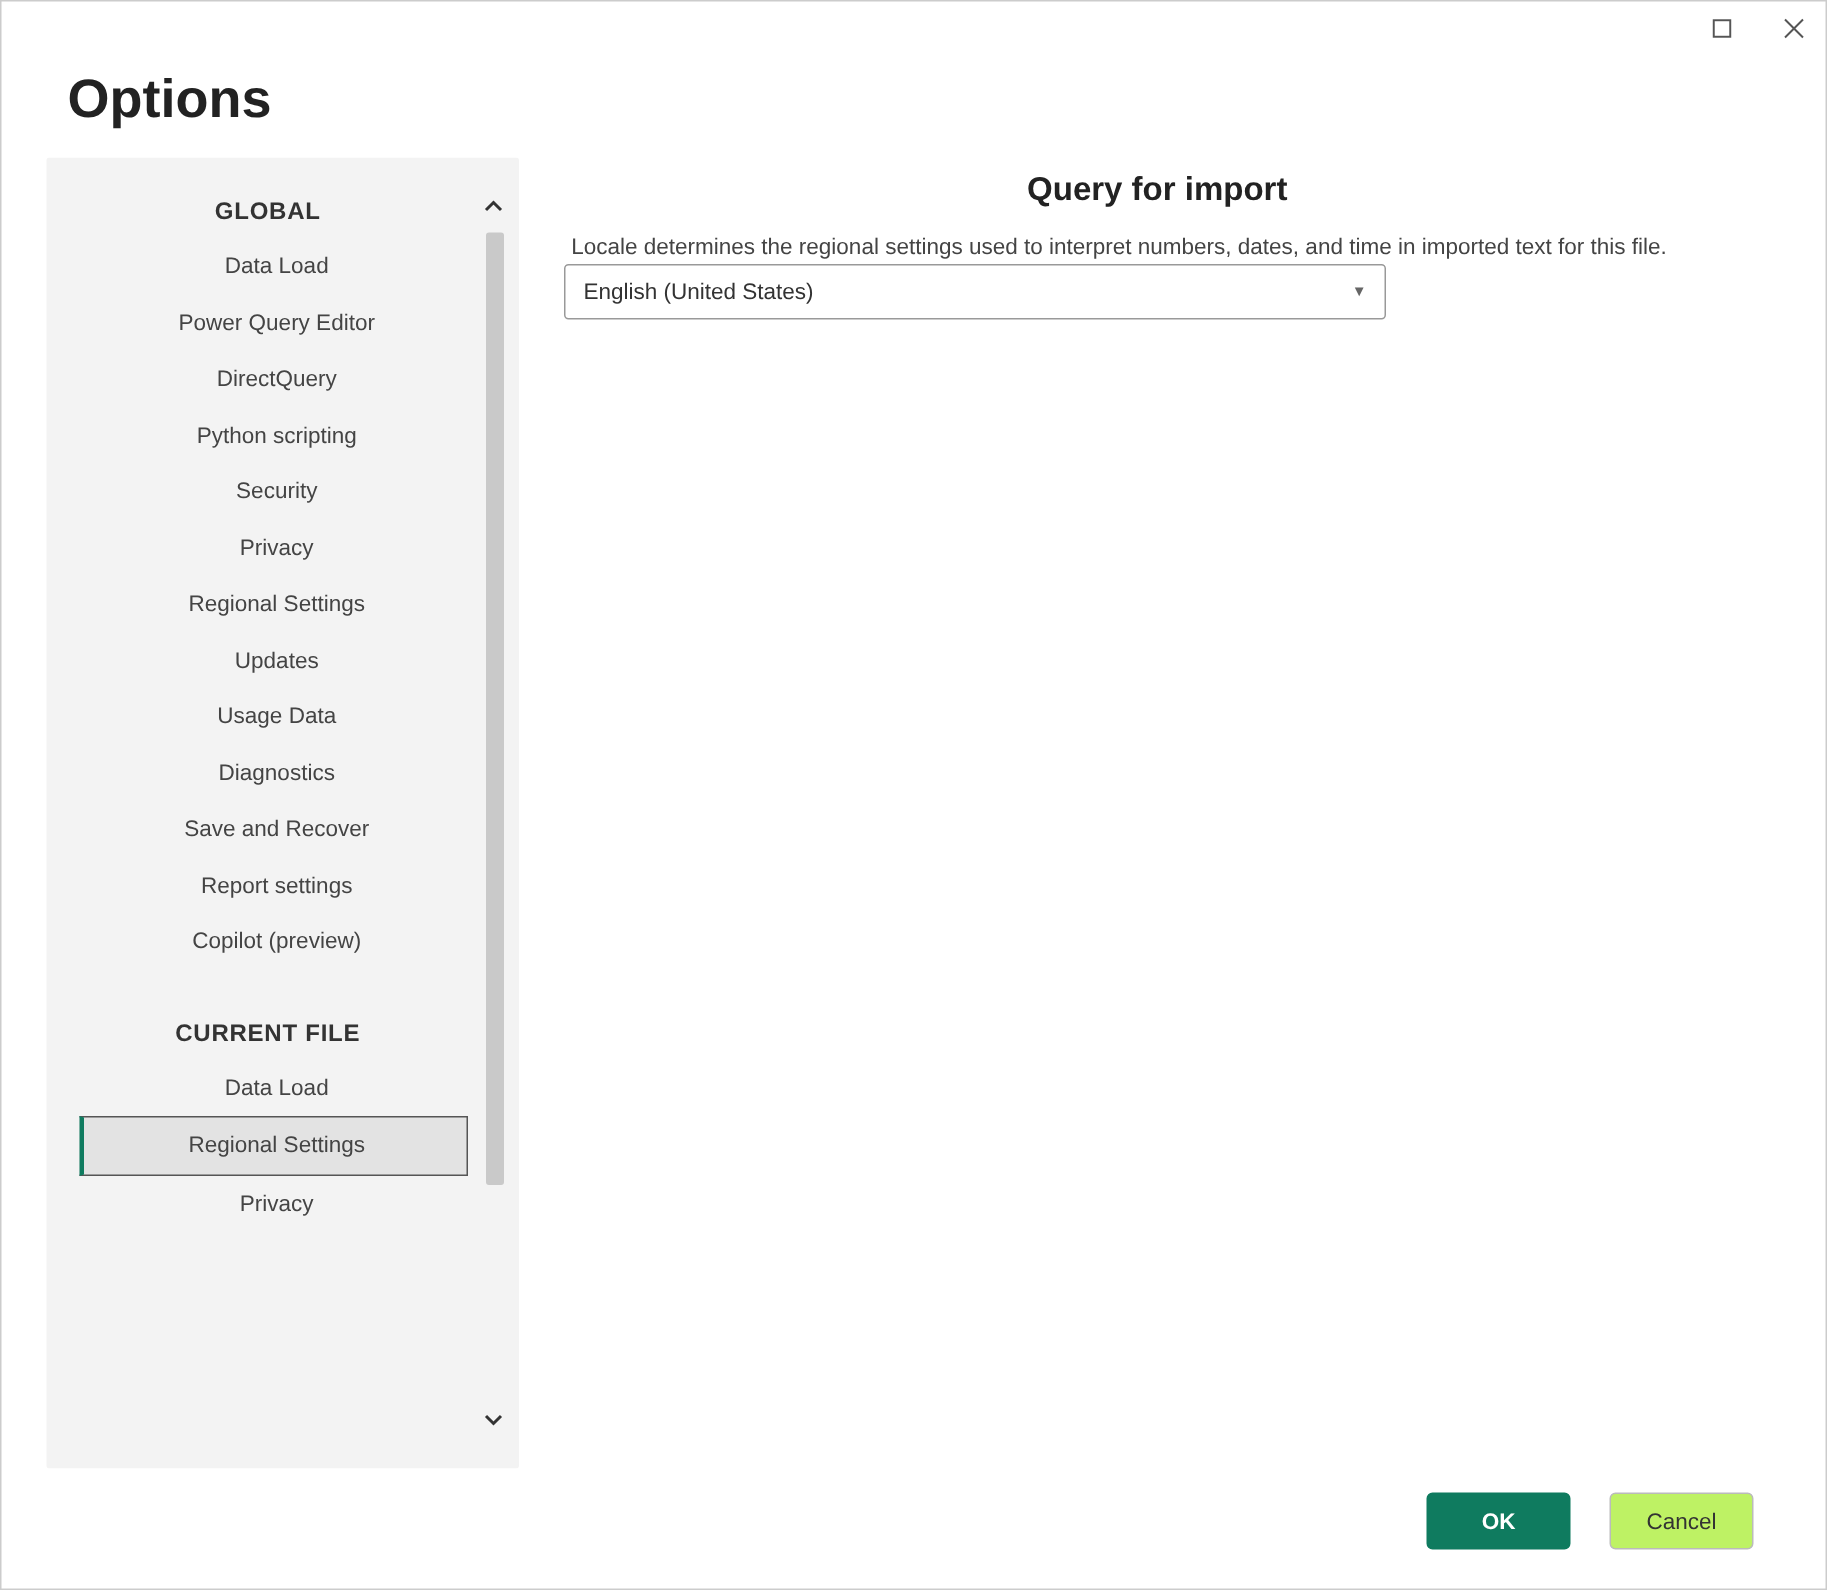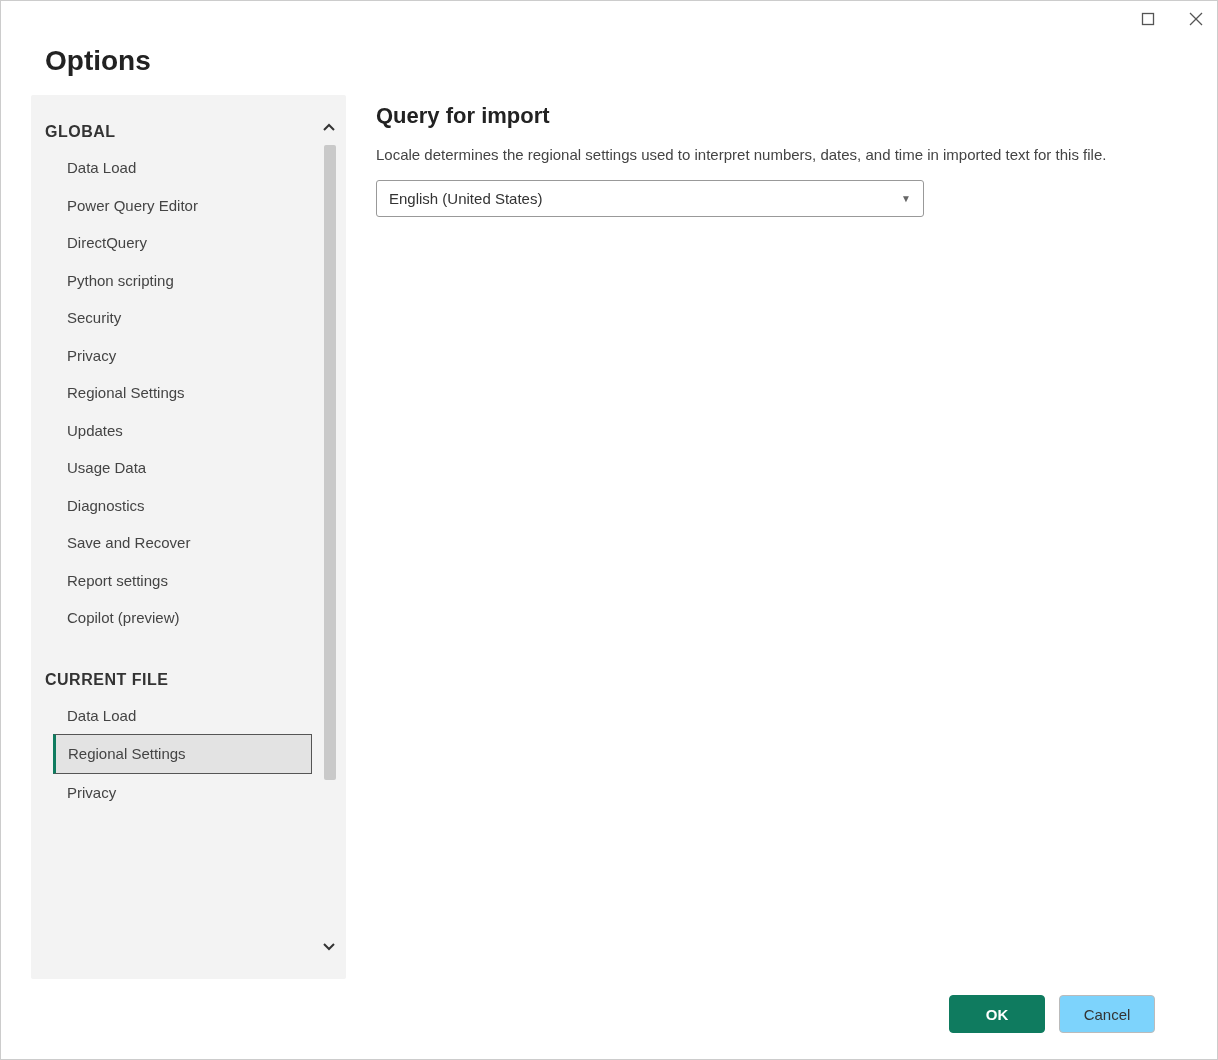"Options" .header h1 { font-size: 28px -> 36px }
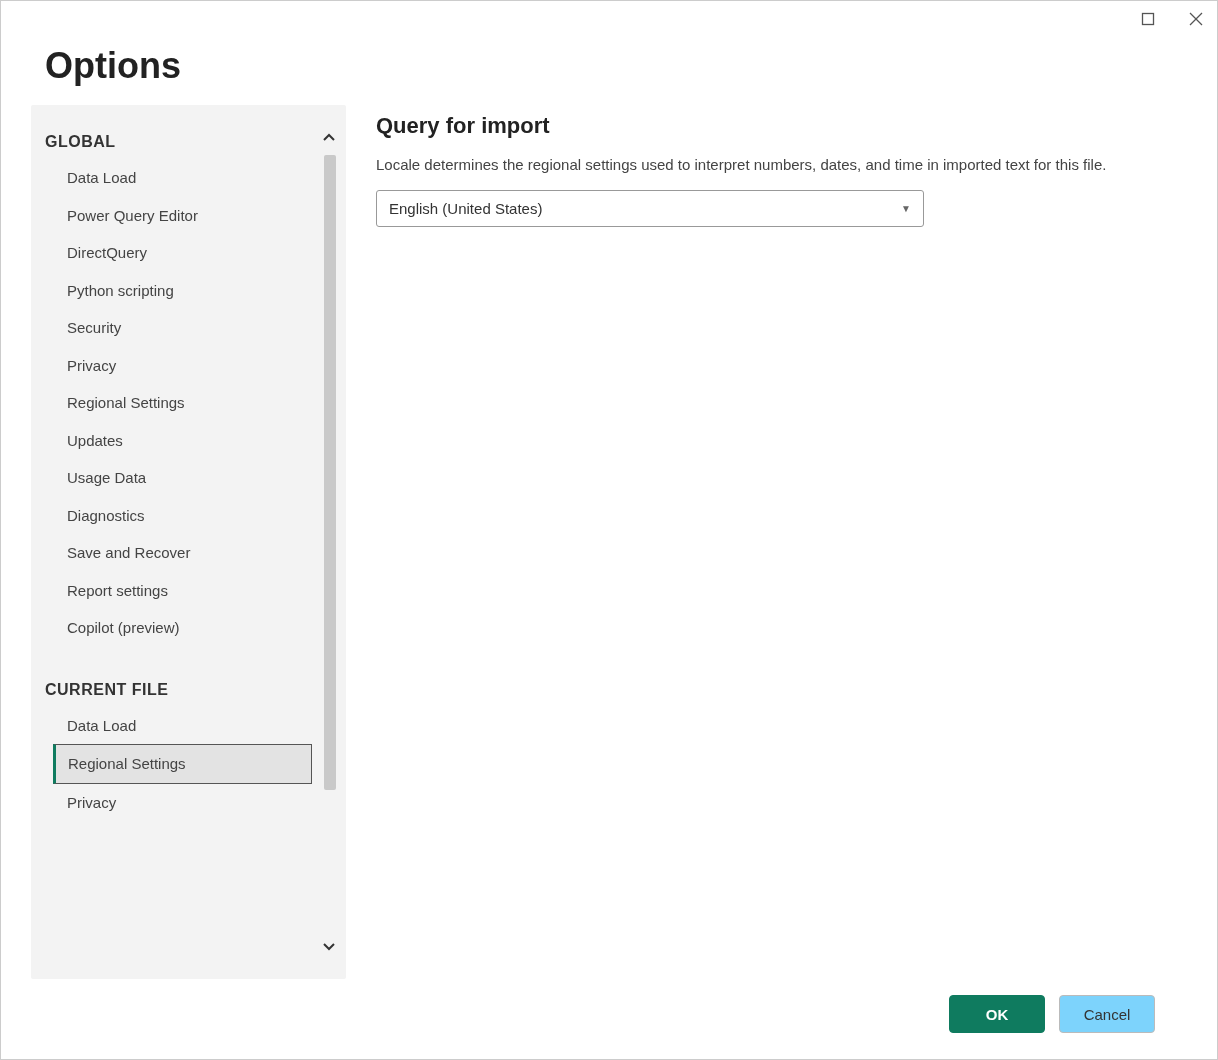"GLOBAL" .body { text-align: none -> center }
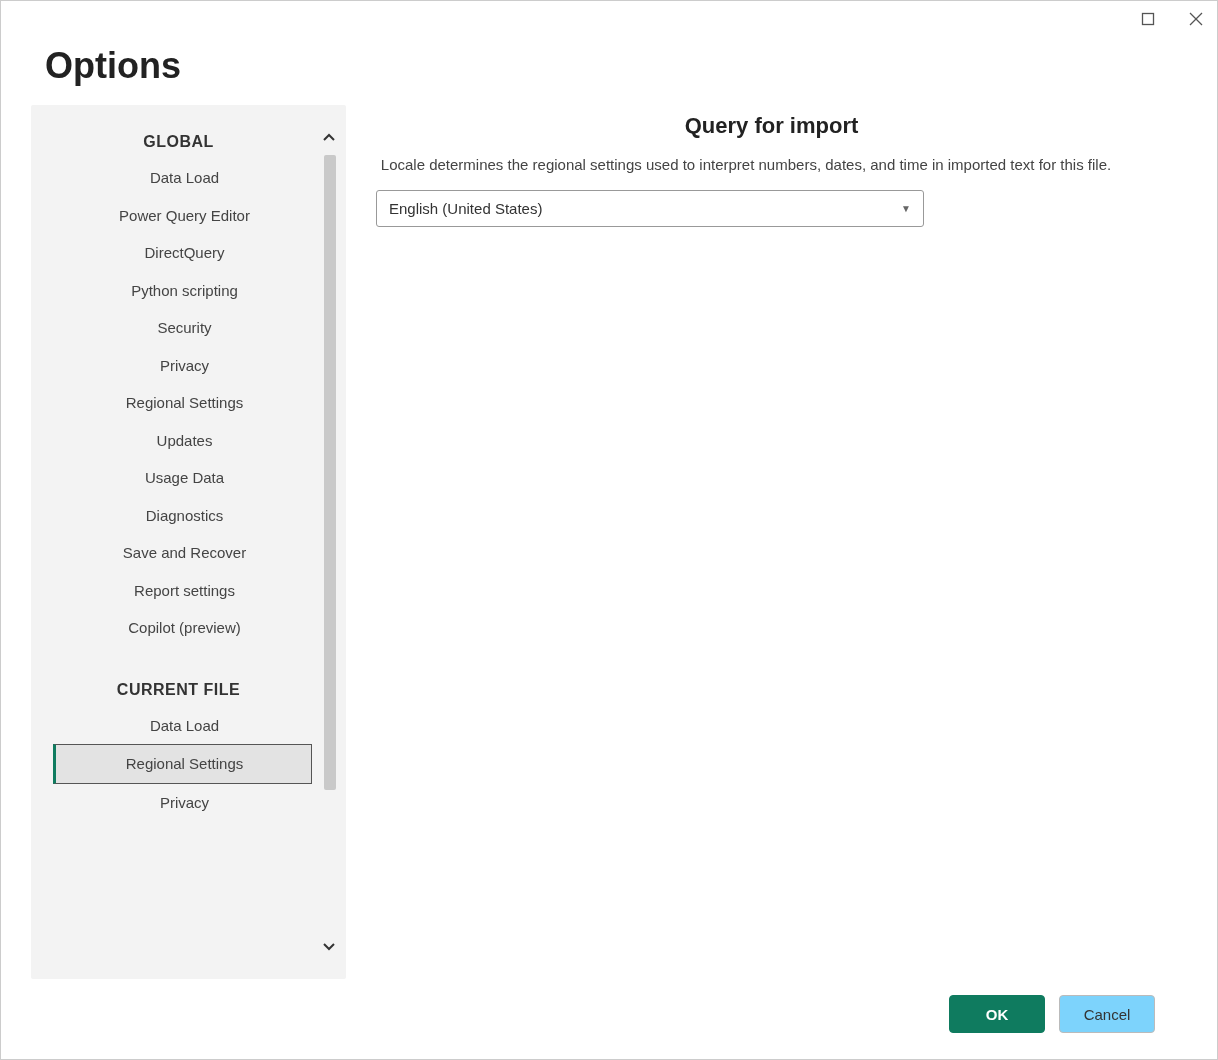"Locale determines the regional settings" .content p { margin-bottom: 14px -> none }
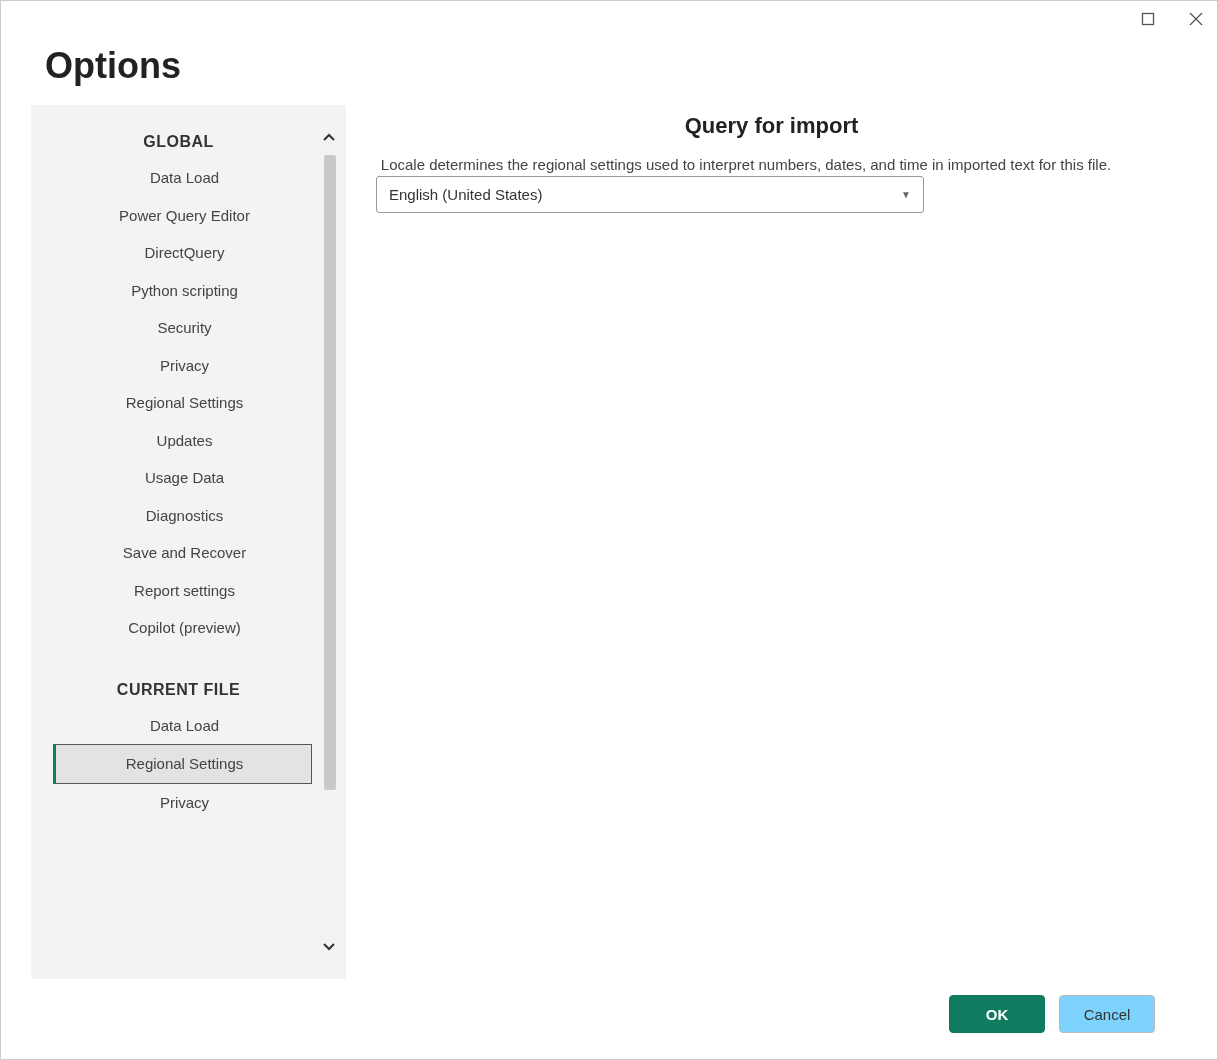"OK" .footer { gap: 14px -> 26px; padding: 16px 62px 26px 0 -> 16px 48px 26px 0 }
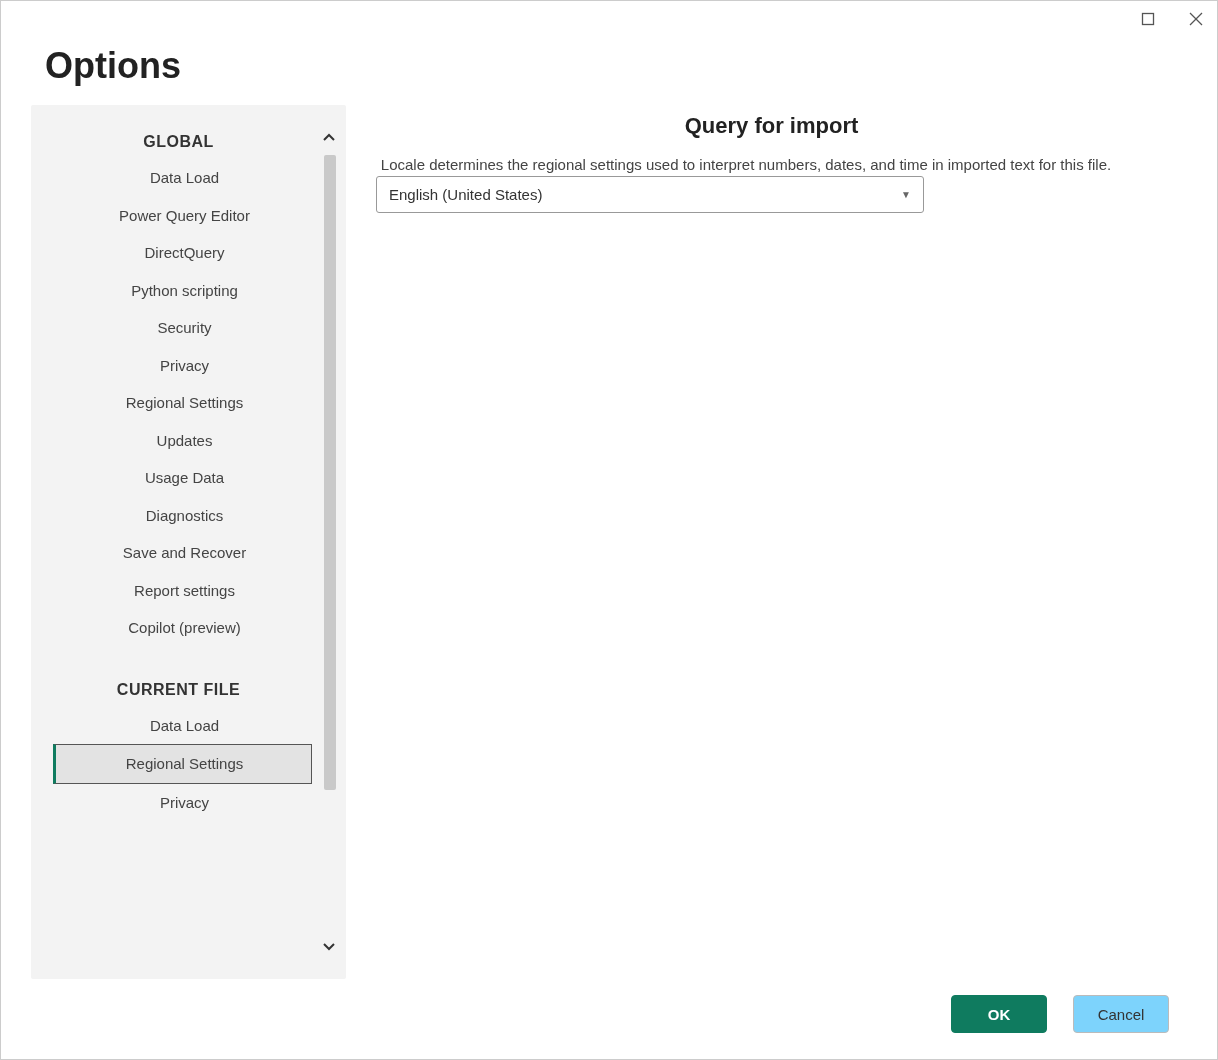"Cancel" .btn-secondary { background: #7dd3fc -> #bef264 }
